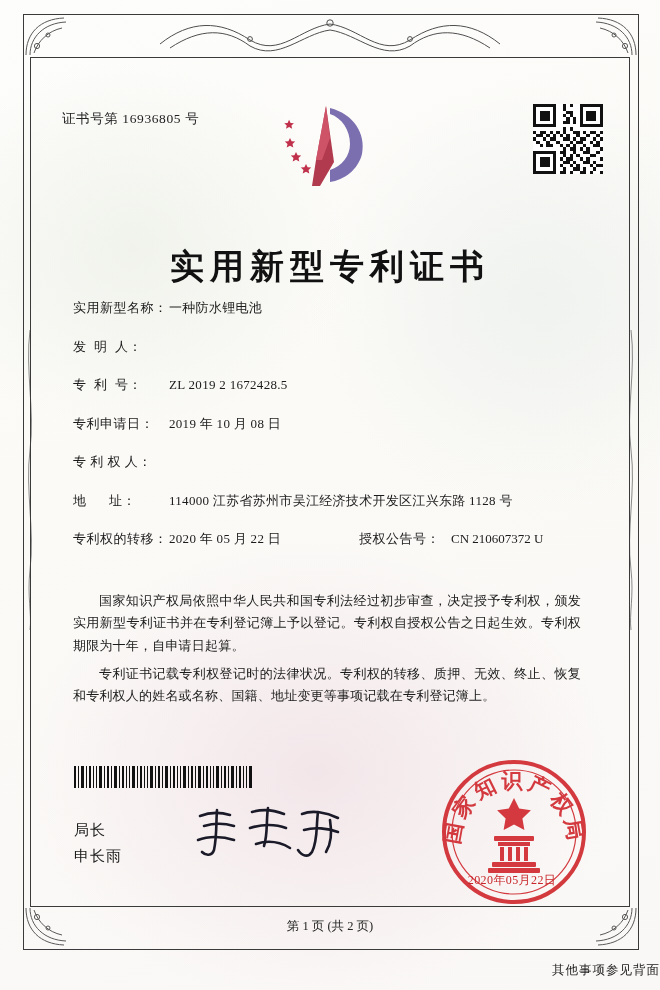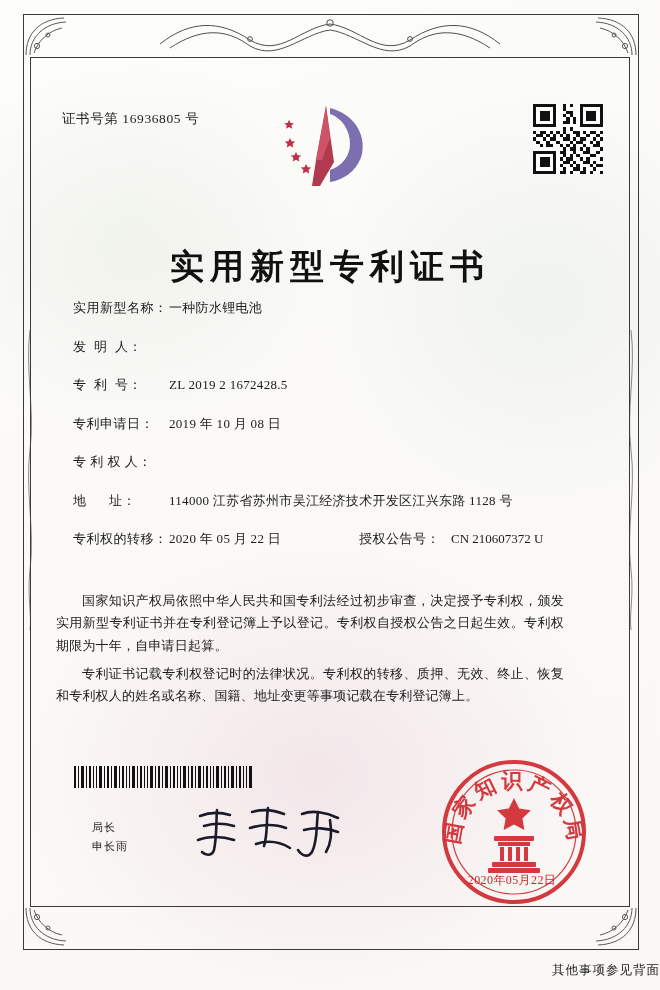"国家知识产权局依照中华人民共和国专利法经过初步审查，决定授予专利权，颁发实用新型" .paras { left: 56px -> 73px }
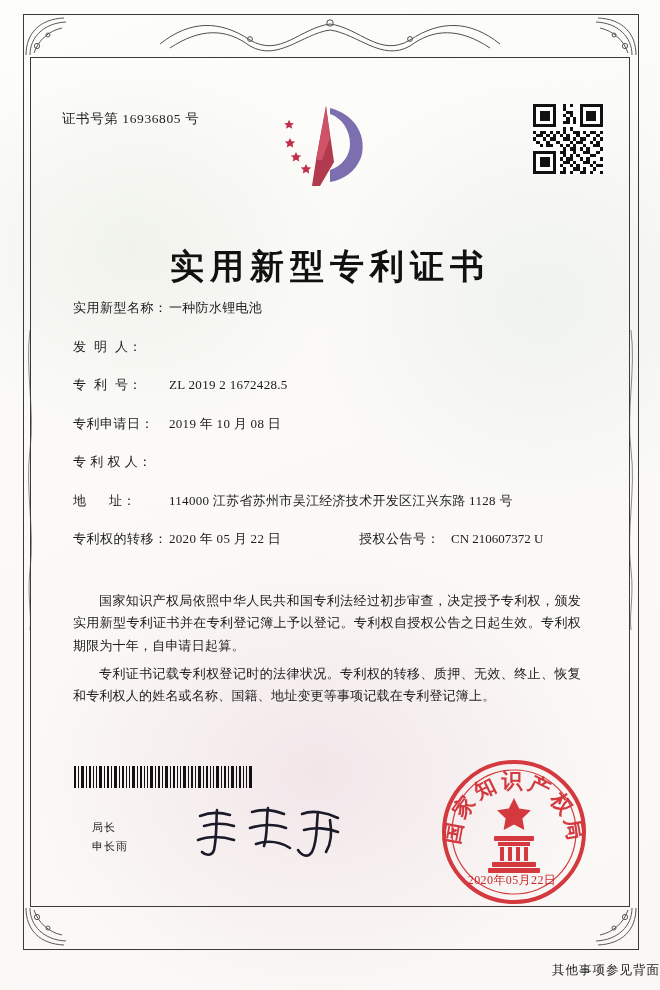"局长" .sig-label { font-size: 11px -> 15px; margin-left: 18px -> none }
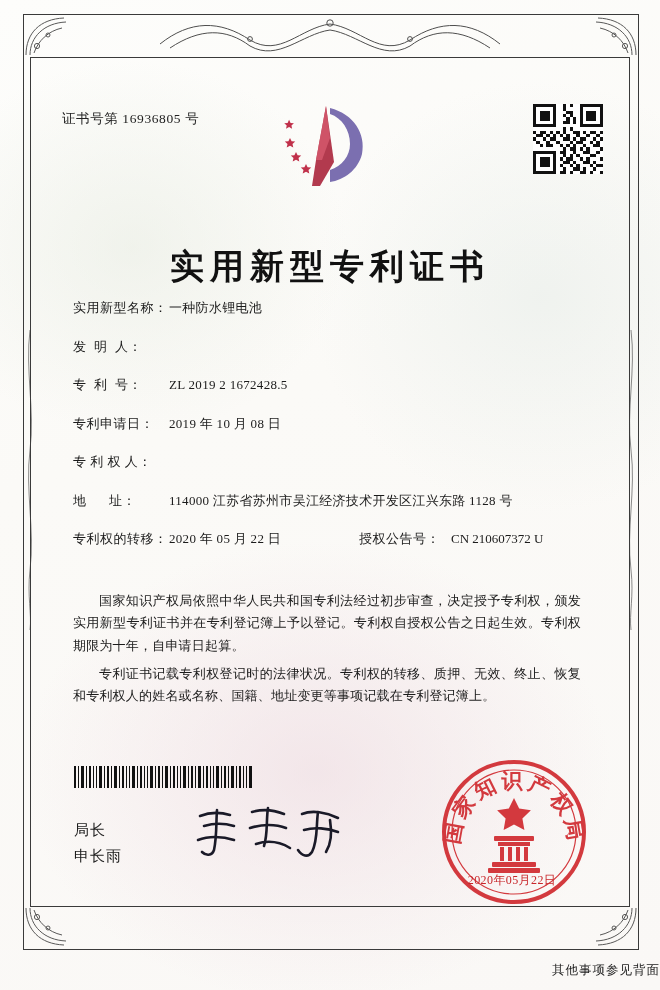"第 1 页 (共 2" div.page-num { html: none -> <div>第 1 页 (共 2 页)</div> }
